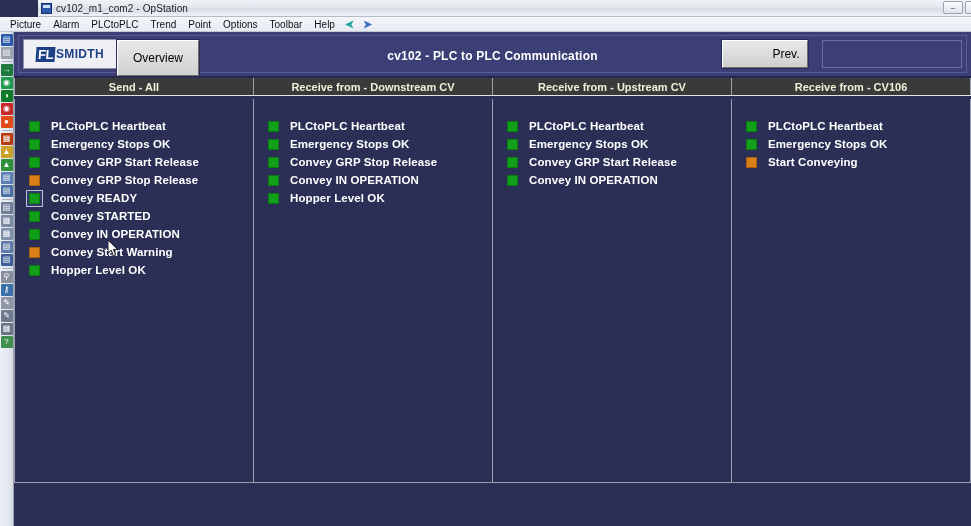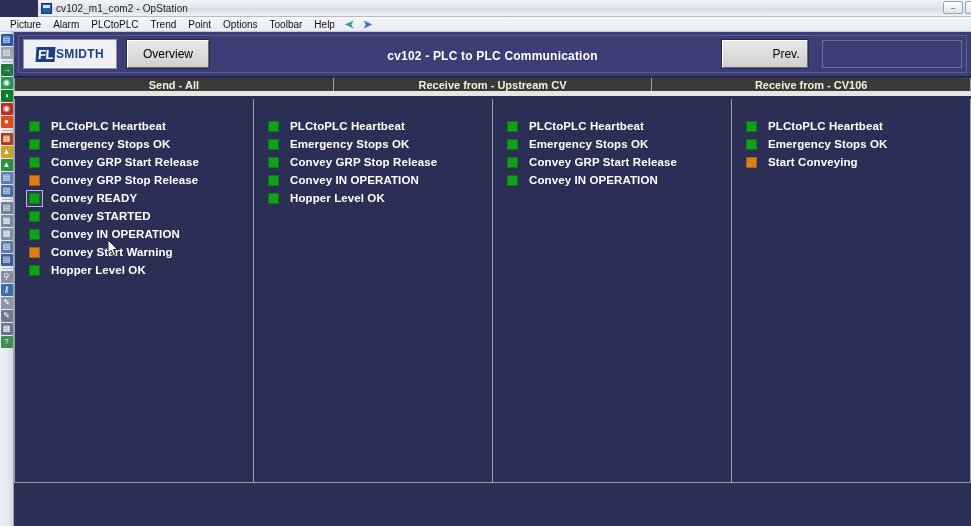"Overview" .btn-overview { height: 28px -> 36px; left: 108px -> 98px }
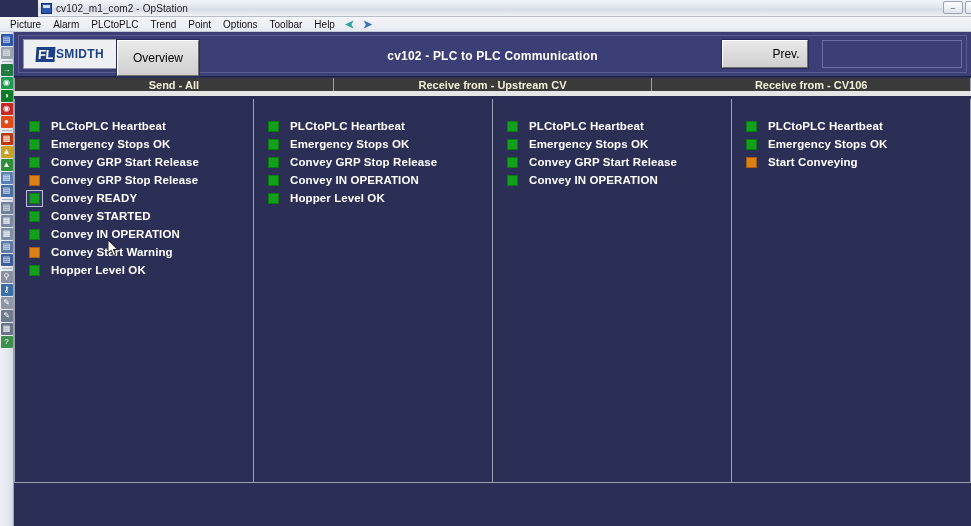"Send - All" .colheads { border-bottom: 5px solid #e5e5e5 -> 1px solid #e5e5e5 }
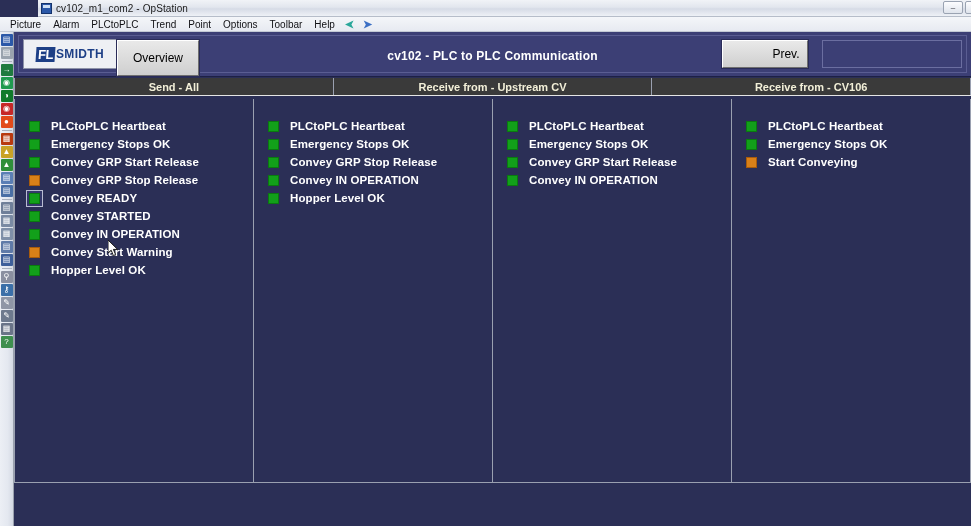"Receive from - Downstream CV" div.colhead { html: none -> <div>Receive from - Downstream CV</div> }
